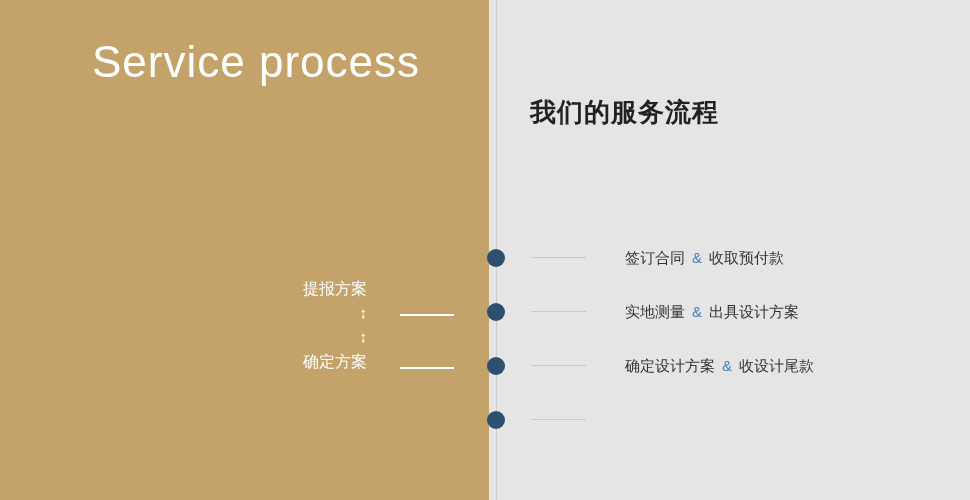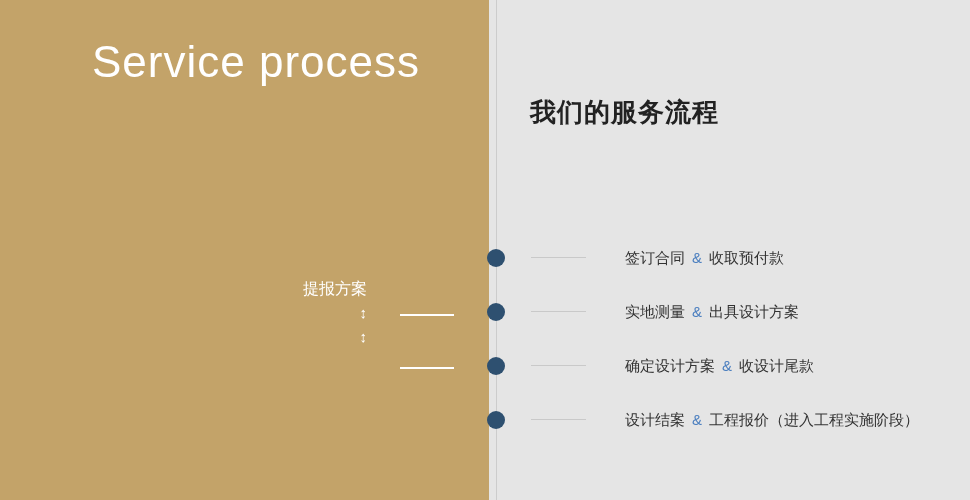"确定方案" div.plan-step { html: none -> <div>确定方案</div> }
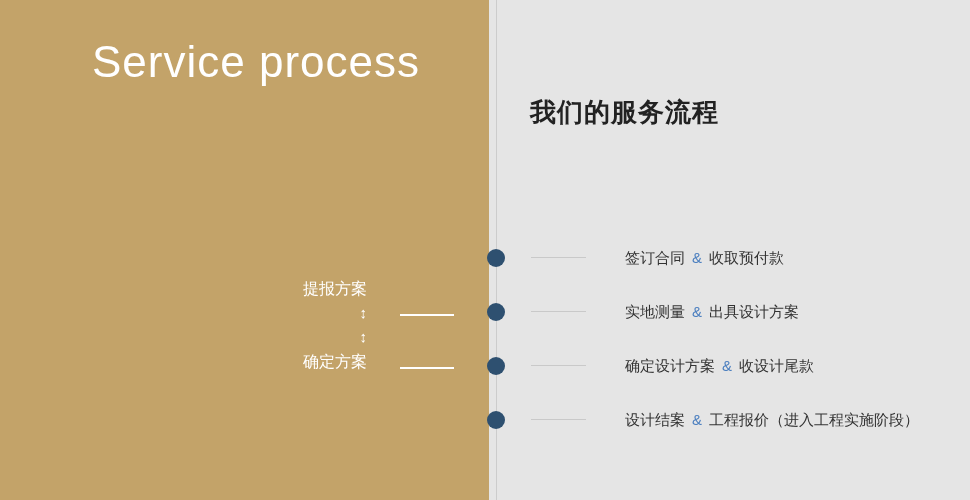"设计结案 & 工程报价（进入工程实施阶段）" span.label { html: <span> <span>设计结案</span><span>&amp;</span><span>工程报价（进入工程实施阶段）</span> </span> -> none }
